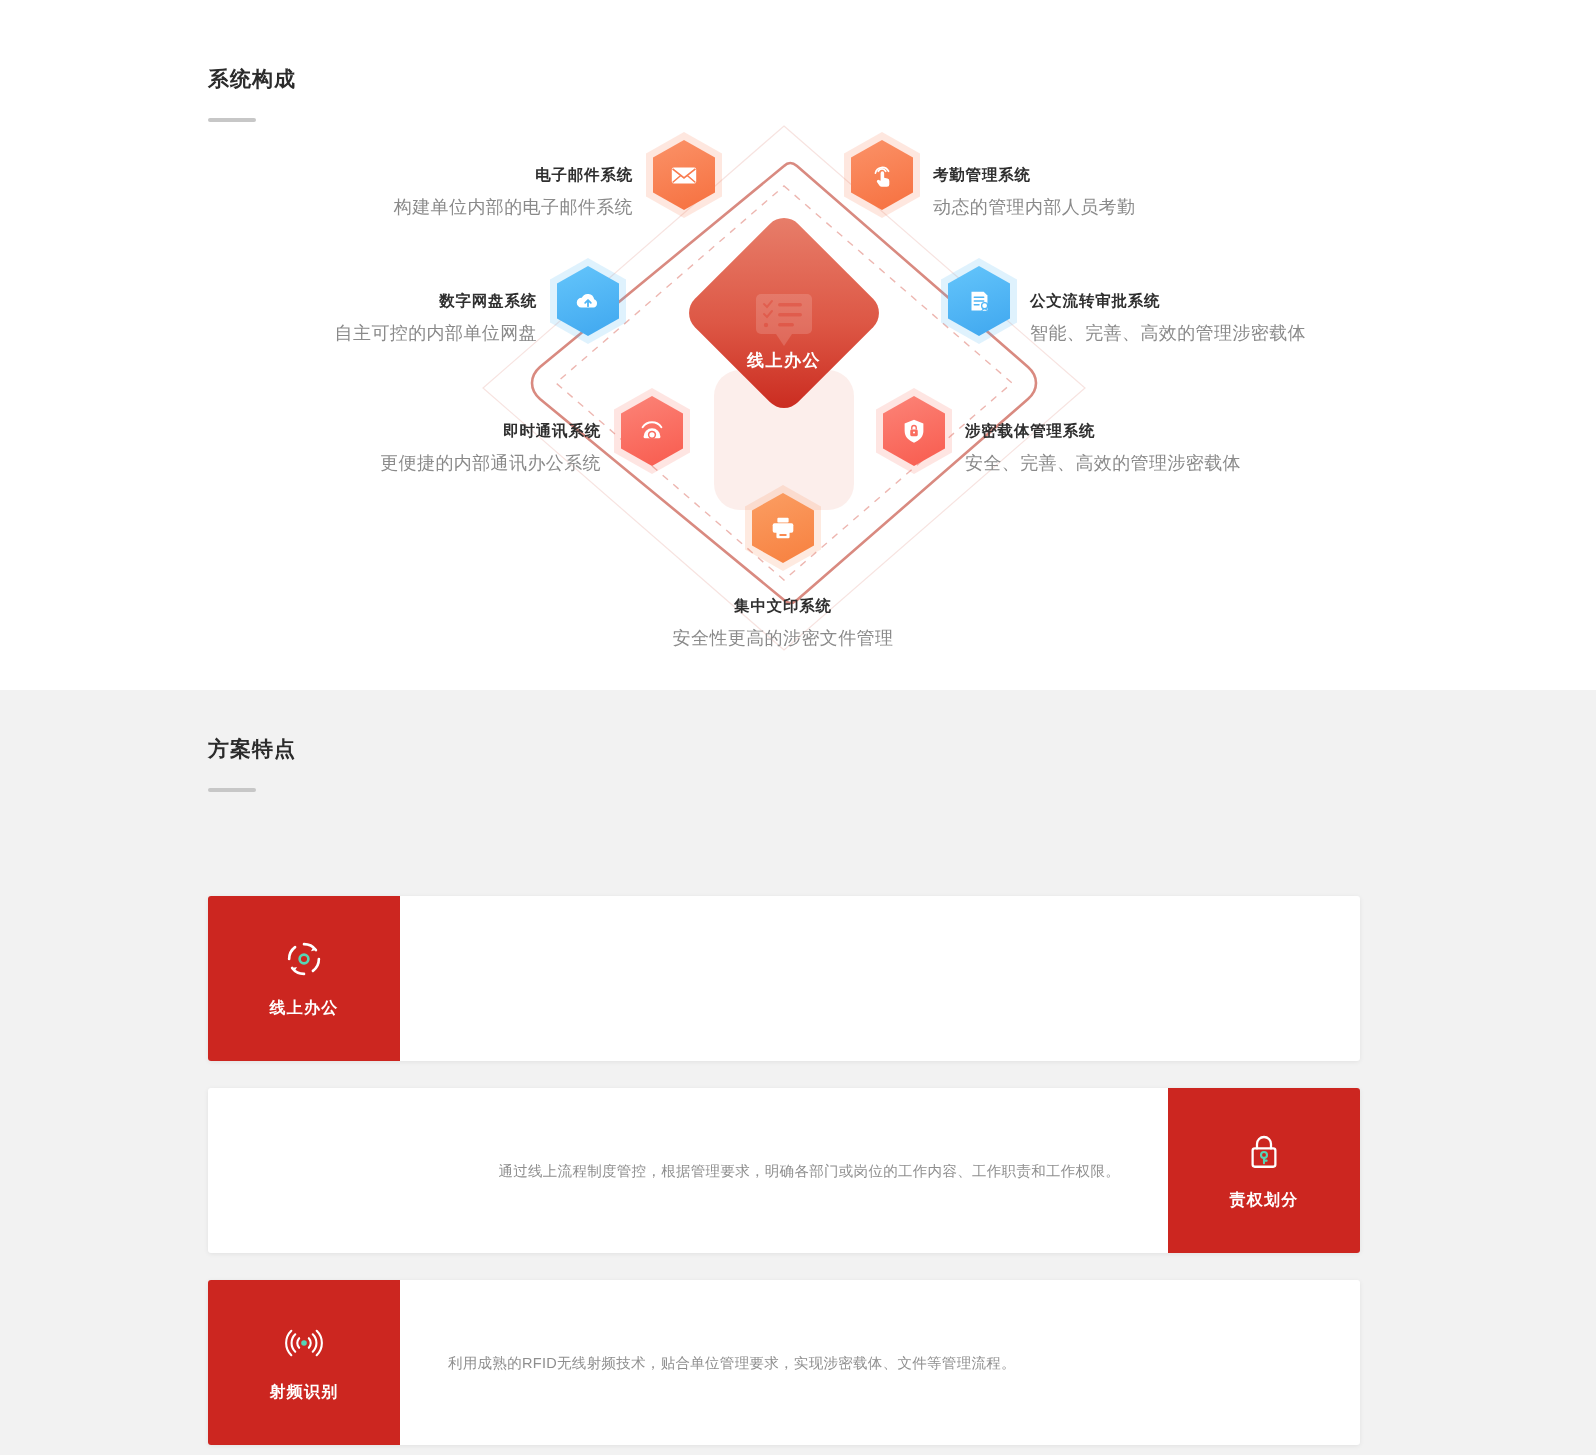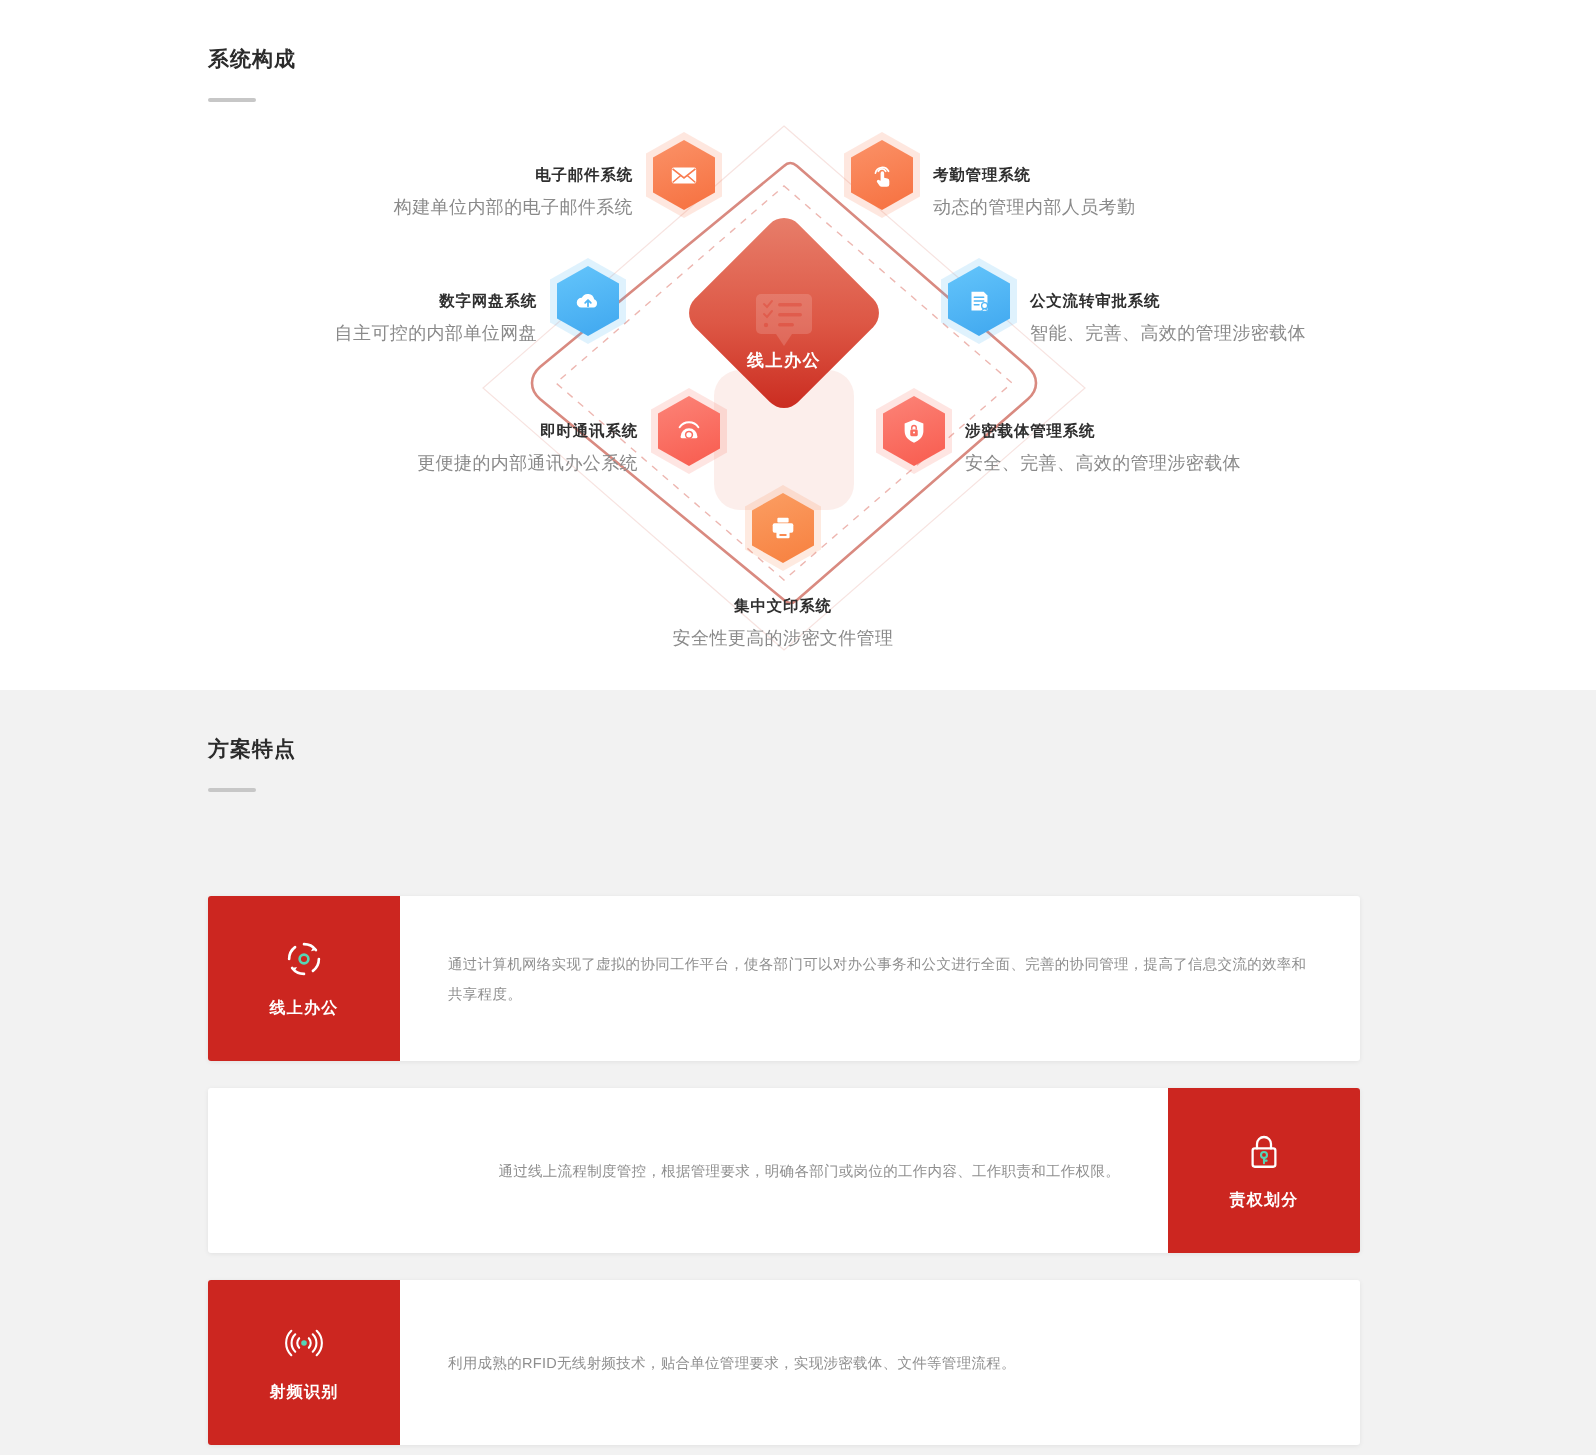"系统构成" #section-structure .section-head { padding-top: 44px -> 64px }
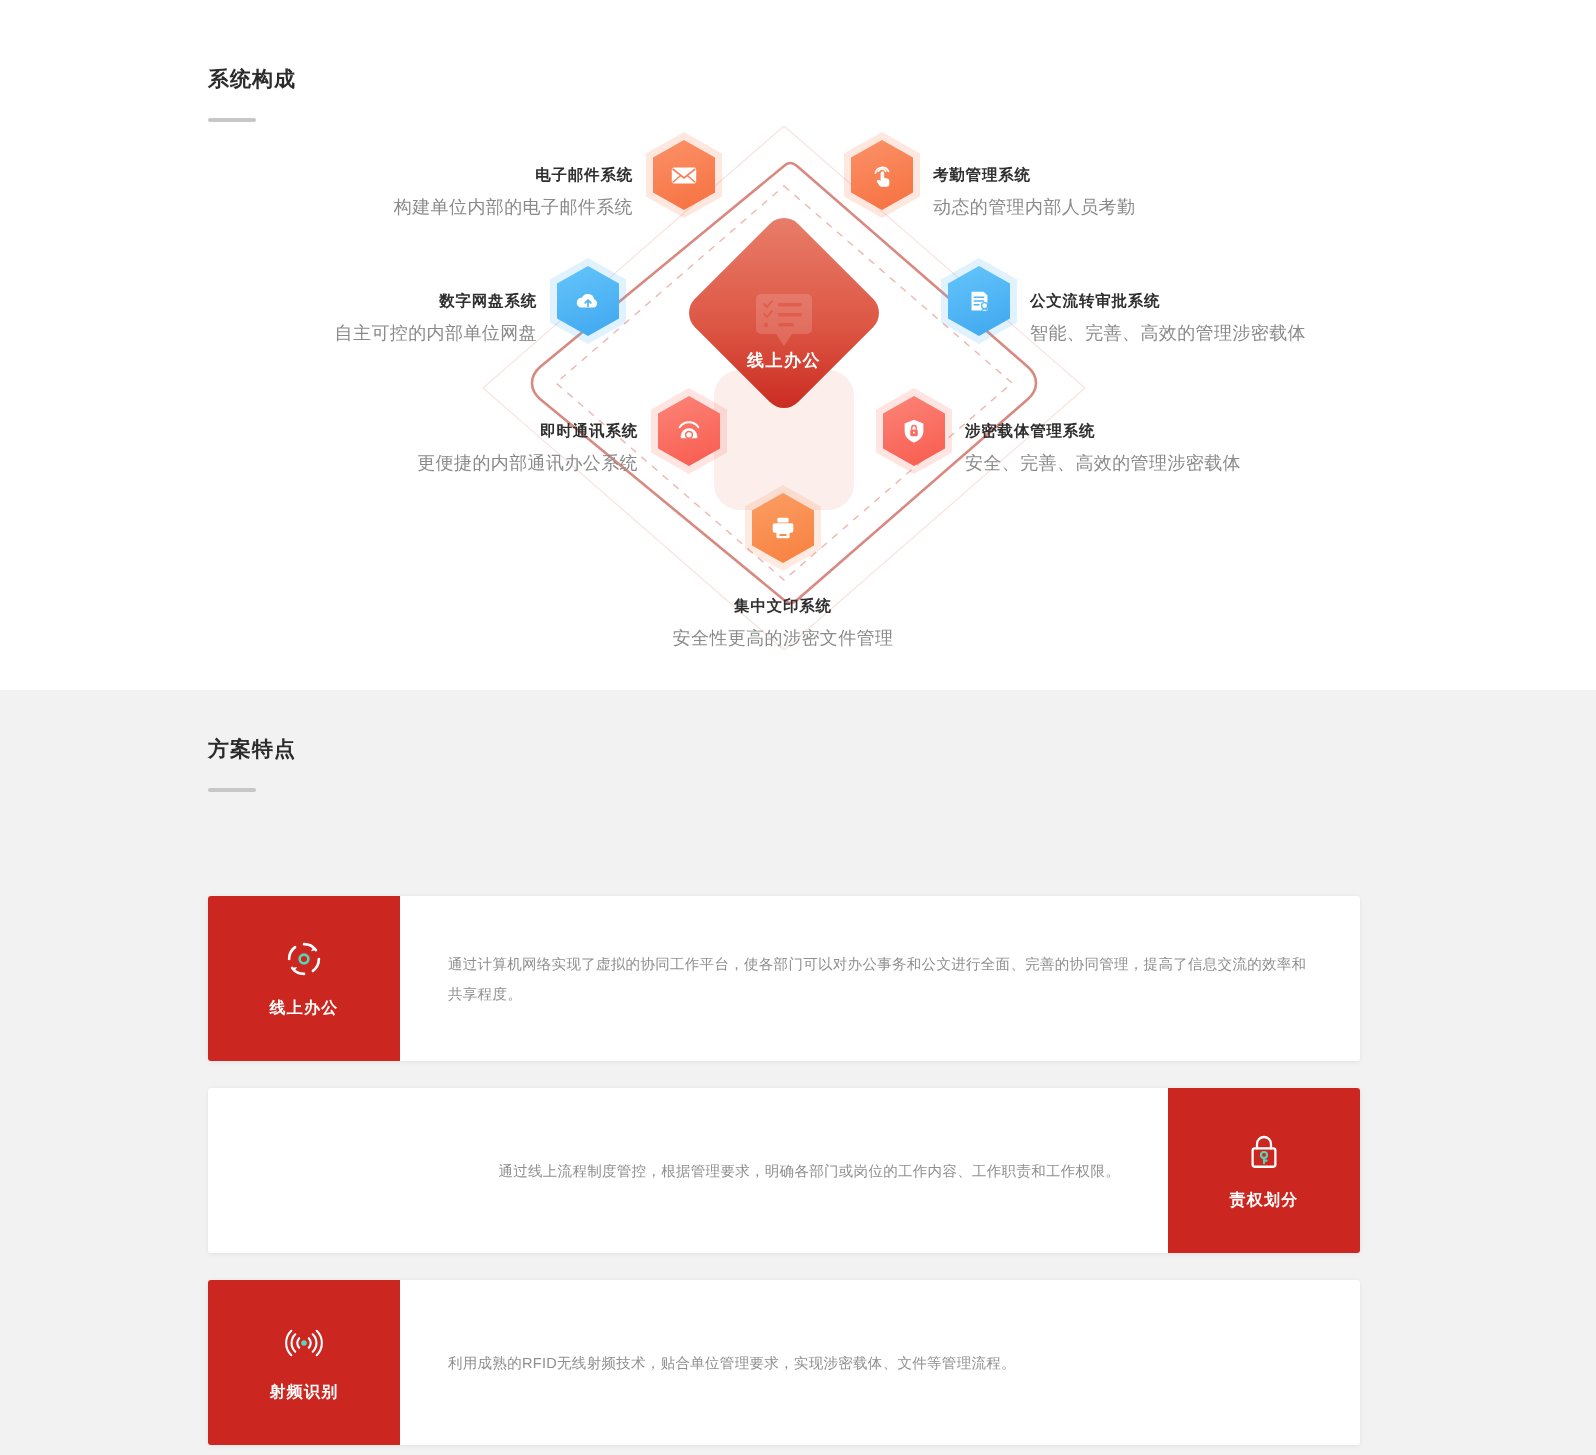"即时通讯系统" div.node { left: 658px -> 621px }
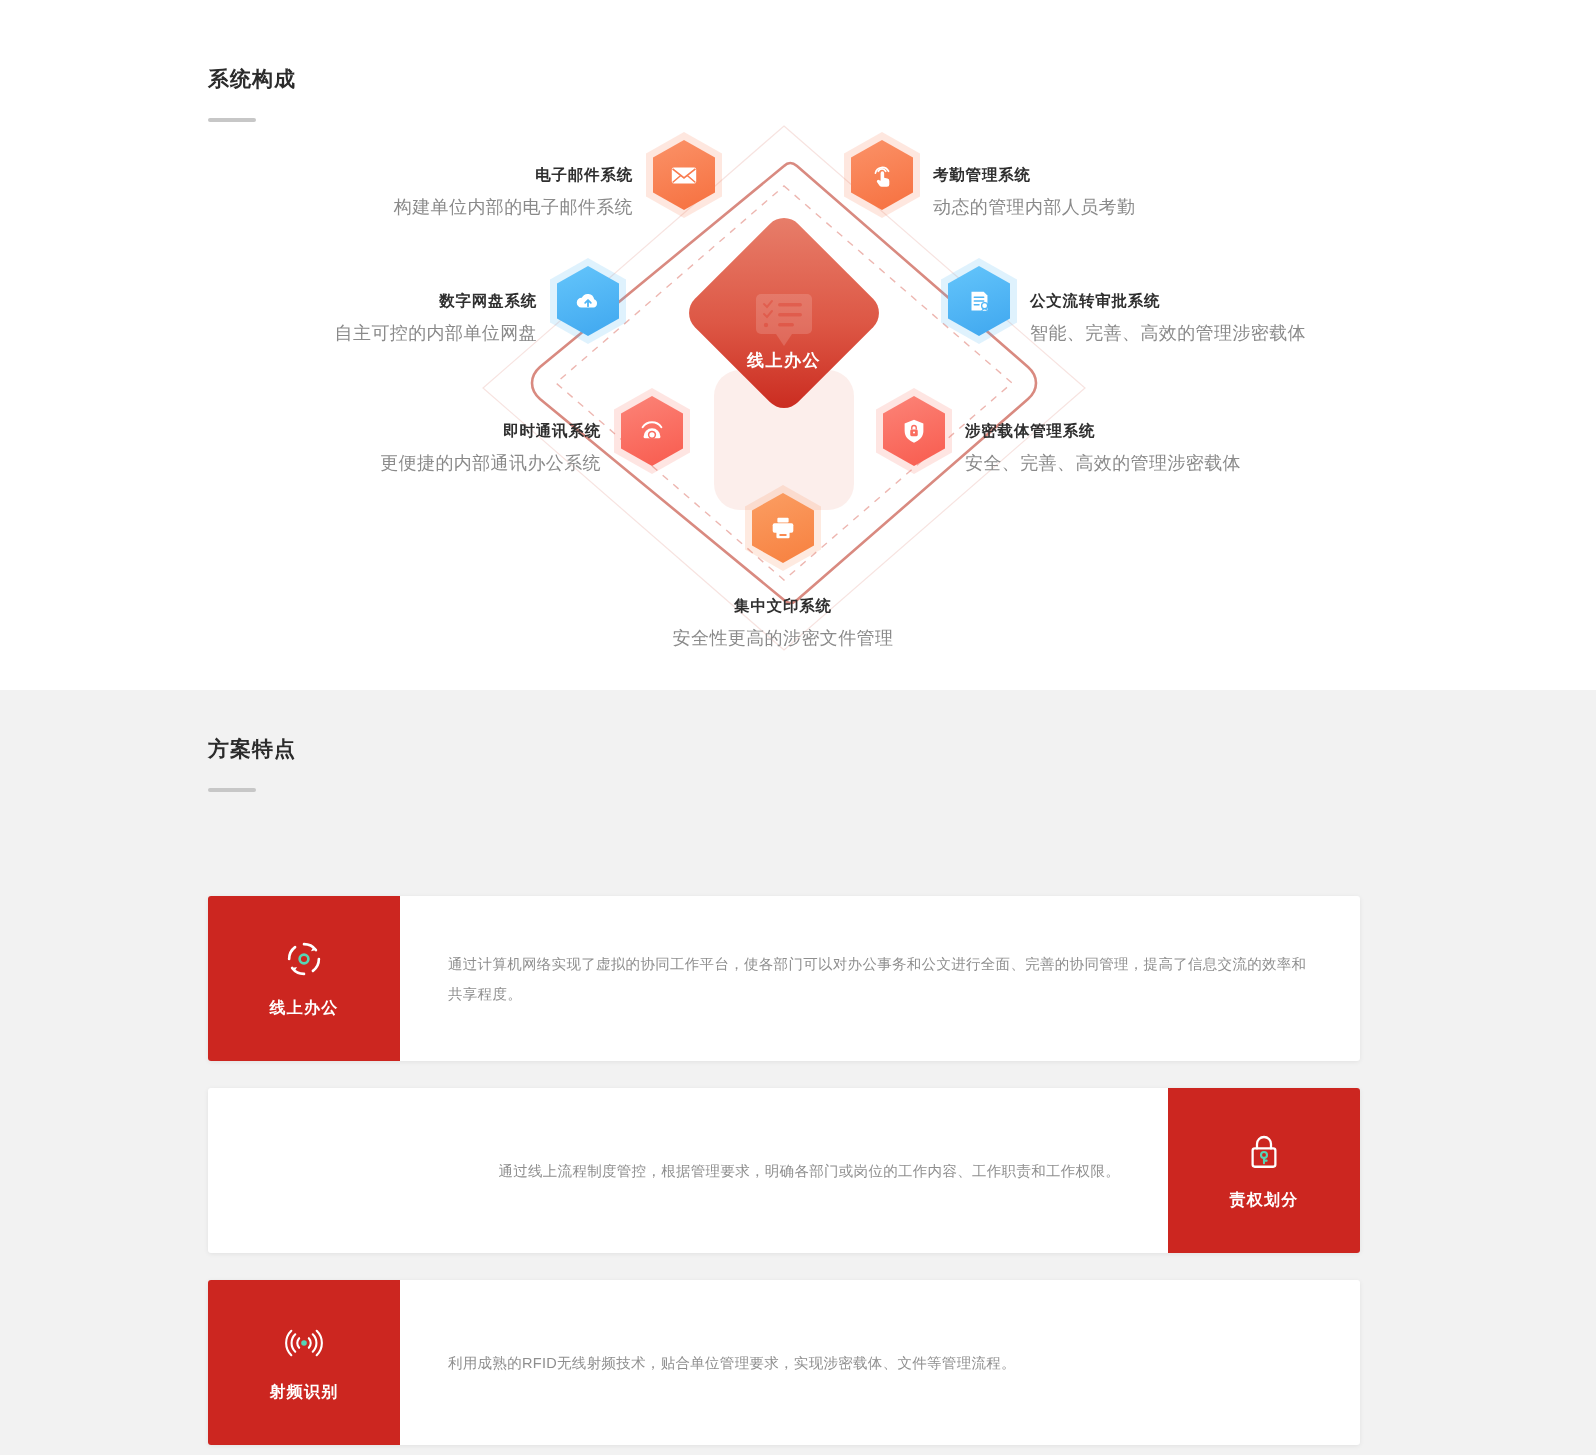"通过计算机网络实现了虚拟的协同工作平台，使各部门可以对办公事务和公文进行全面、完" div.card-body { html: <div> <p>通过计算机网络实现了虚拟的协同工作平台，使各部门可以对办公事务和公文进行全面、完善的协同管理，提高了信息交流的效率和共享程度。</p> </div> -> none }
